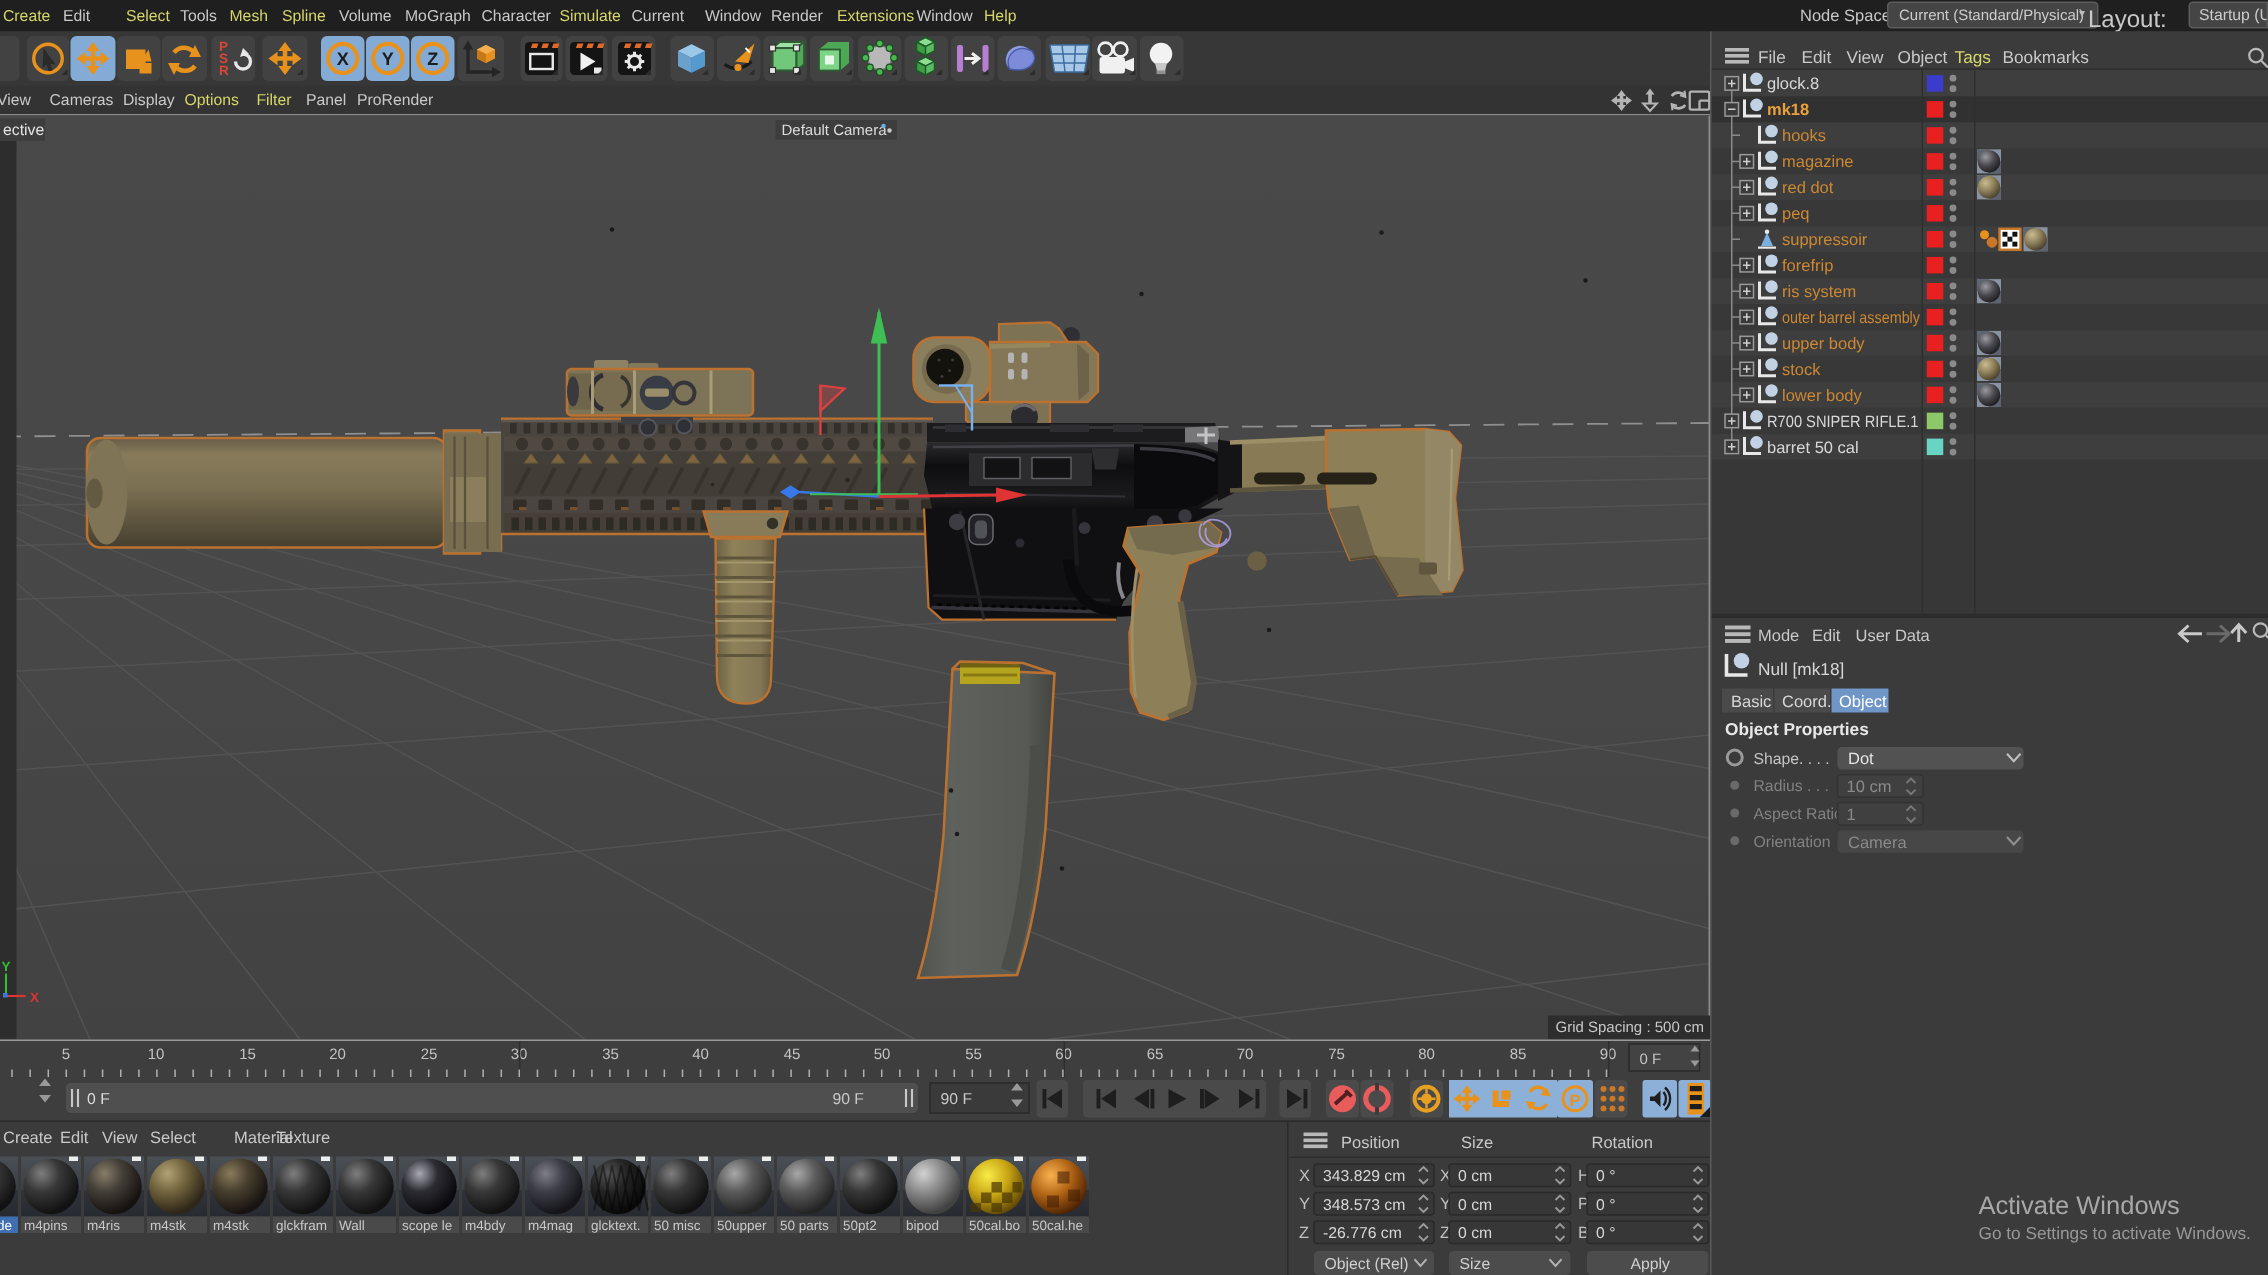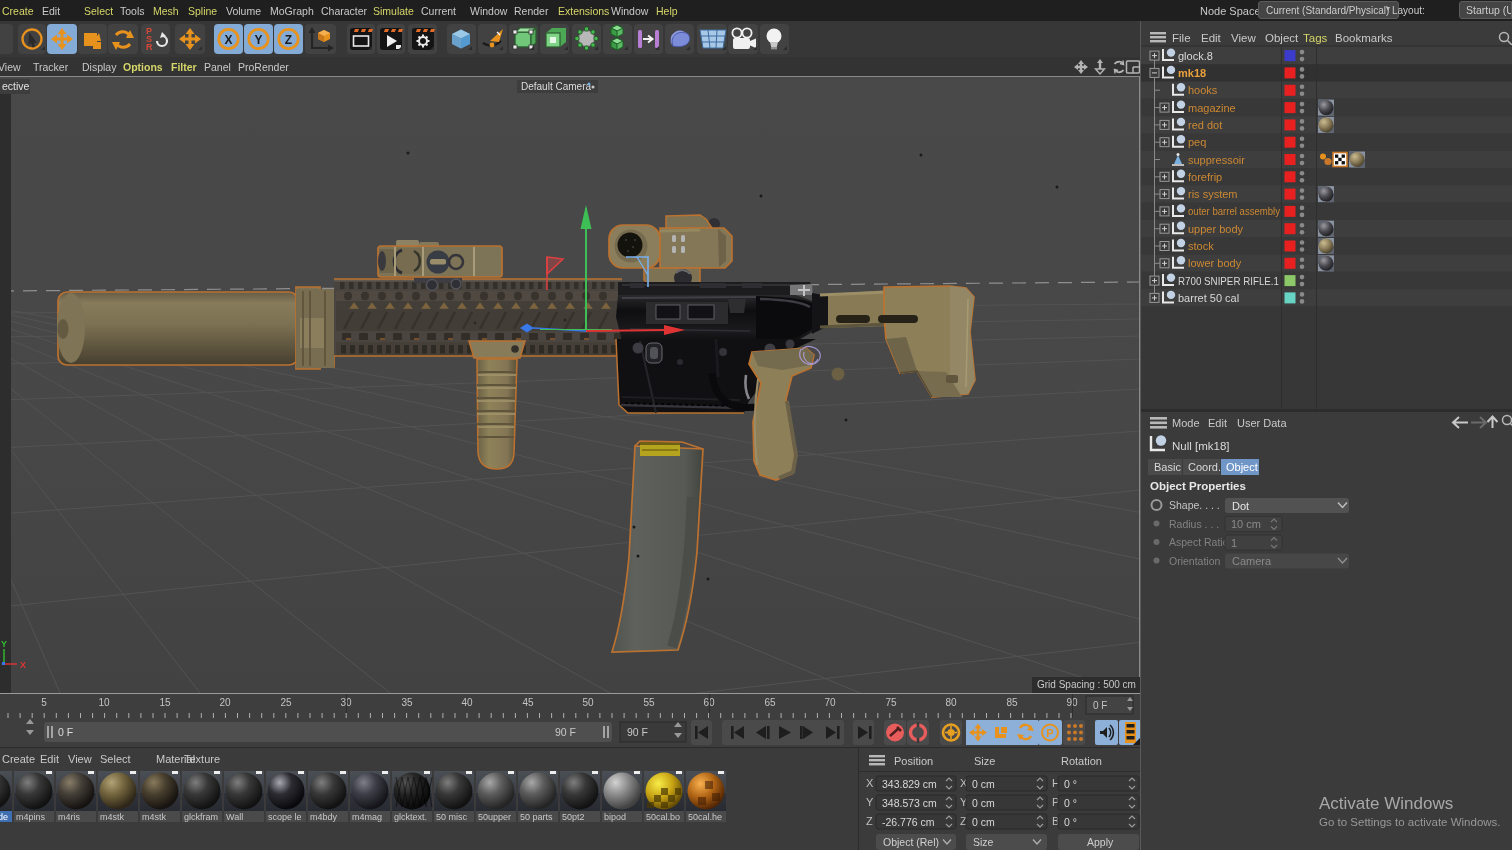"Layout:" span.mi { font-size: 10px -> 16px }
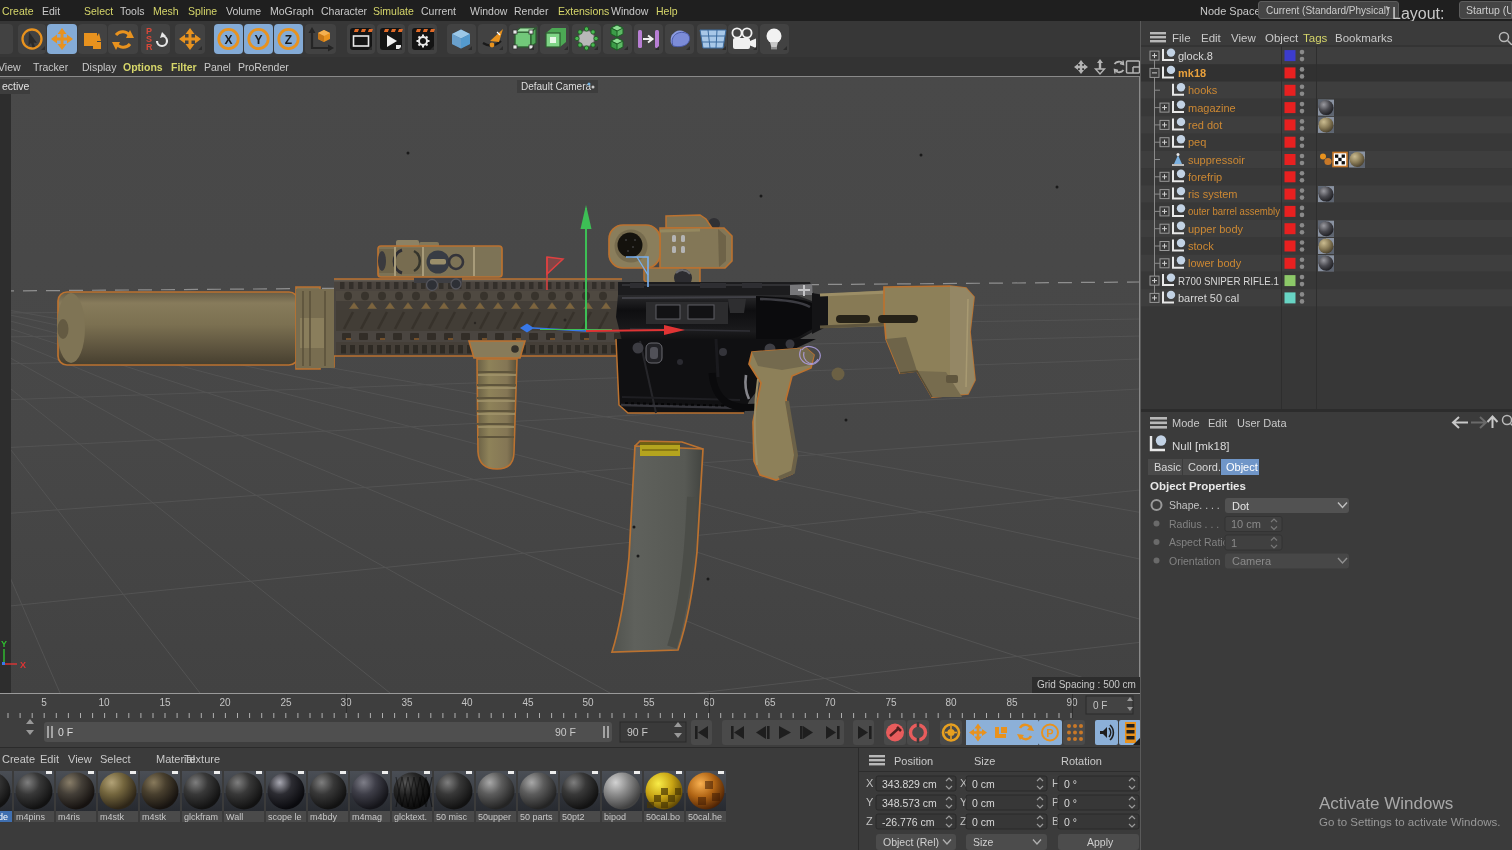"Tracker" span.mi { text: Tracker -> Cameras }
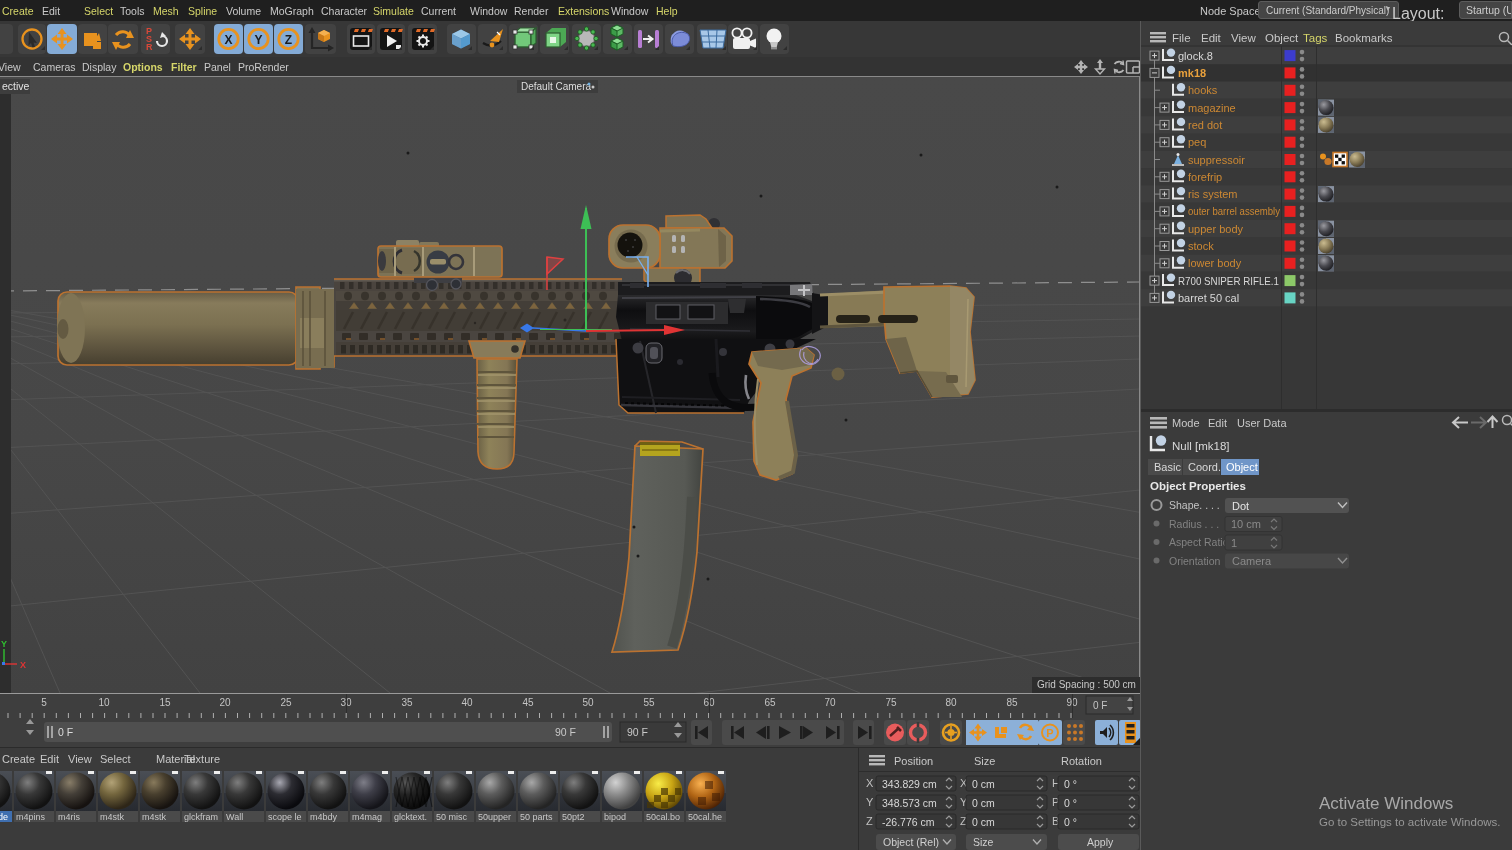"Options" #vpmenu .yl { font-weight: bold -> none }
